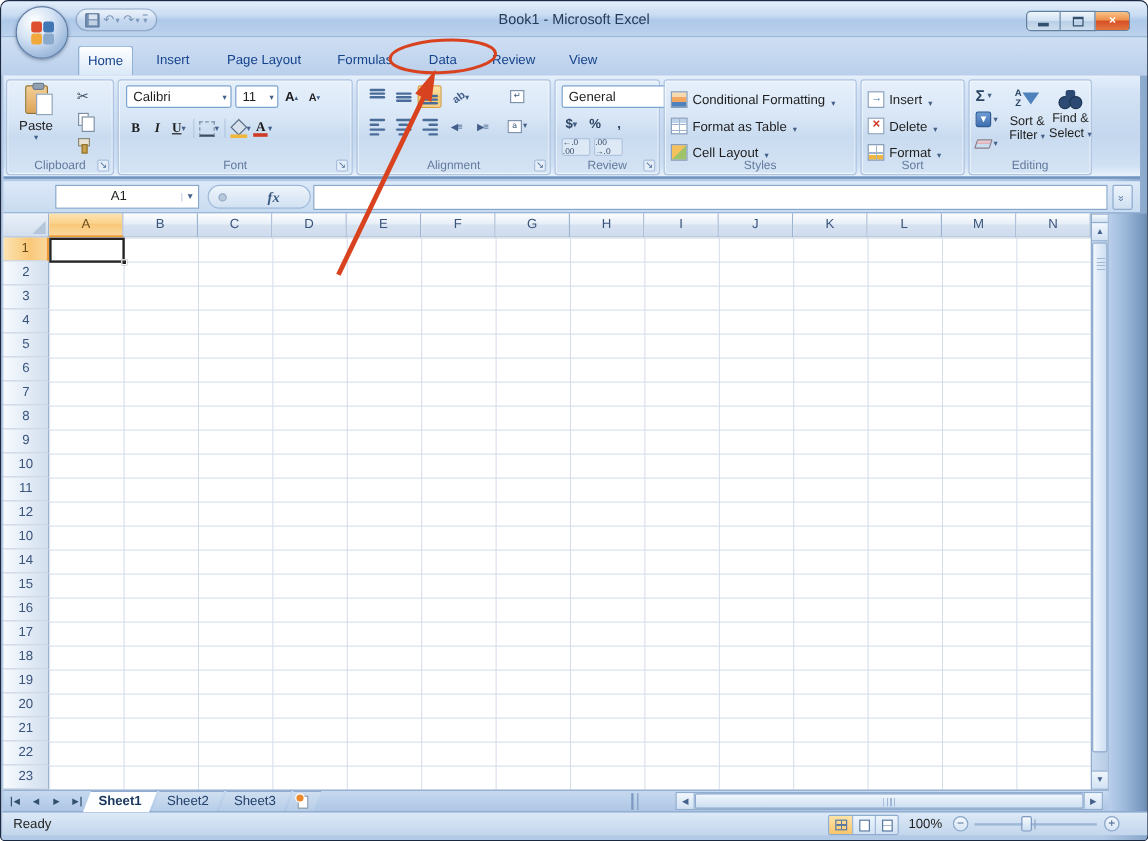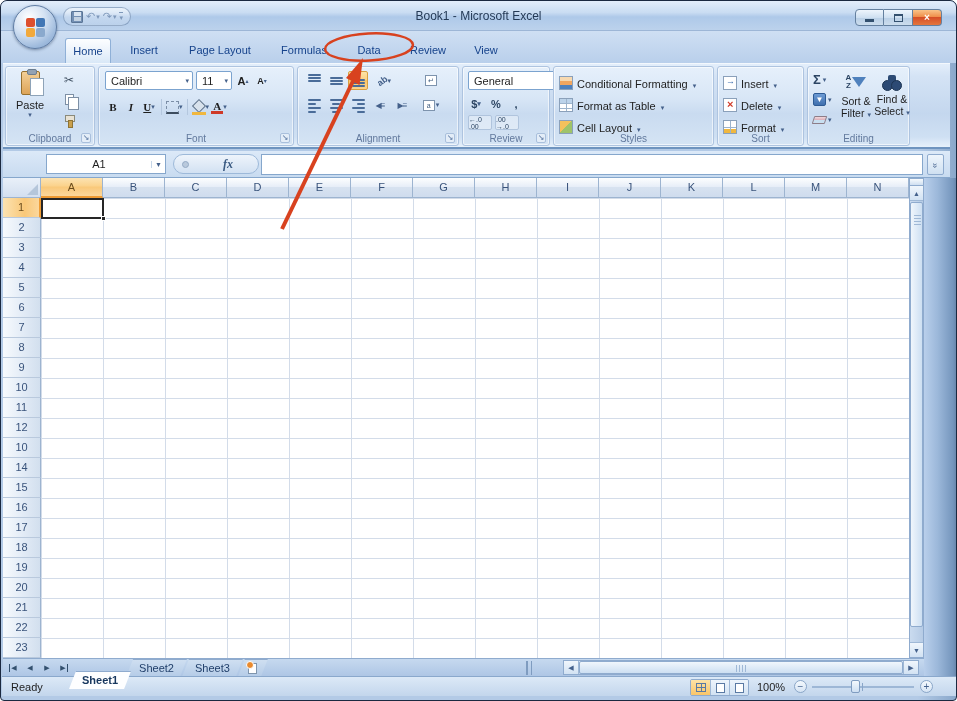"Sheet1" .stab.active { margin-top: 12px -> none }
